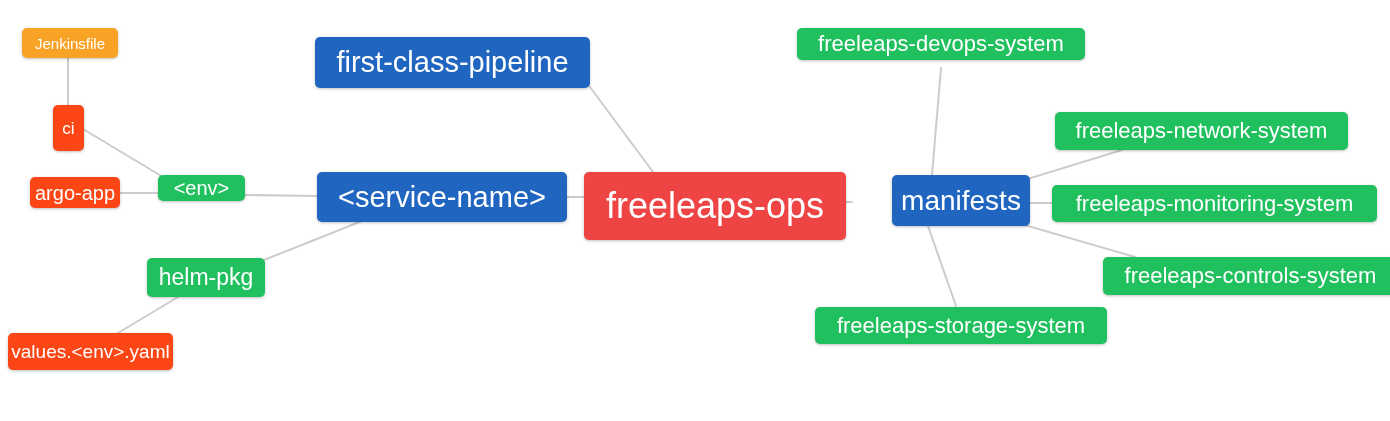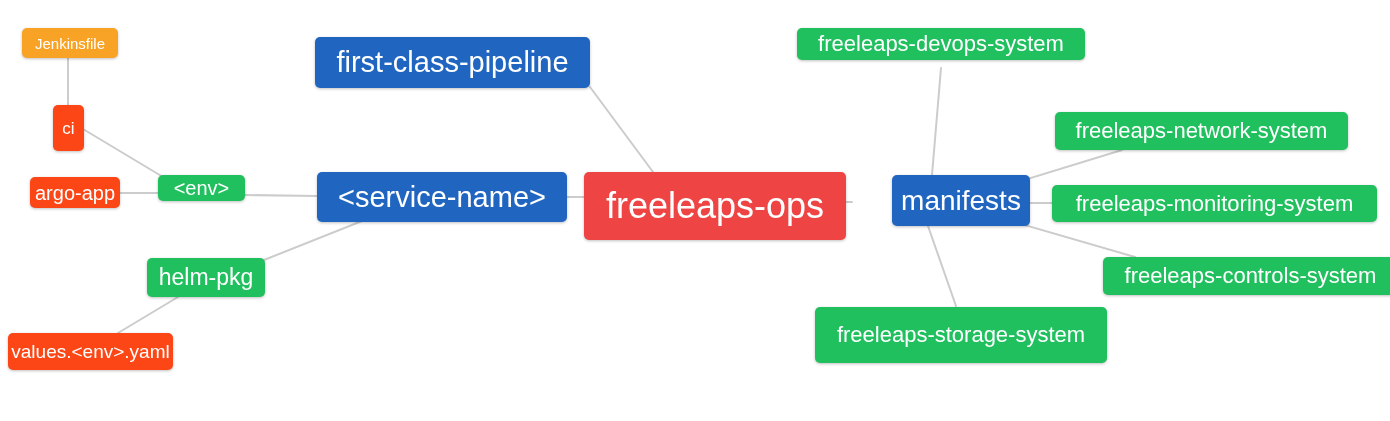"freeleaps-storage-system" div.node { height: 56px -> 37px }
